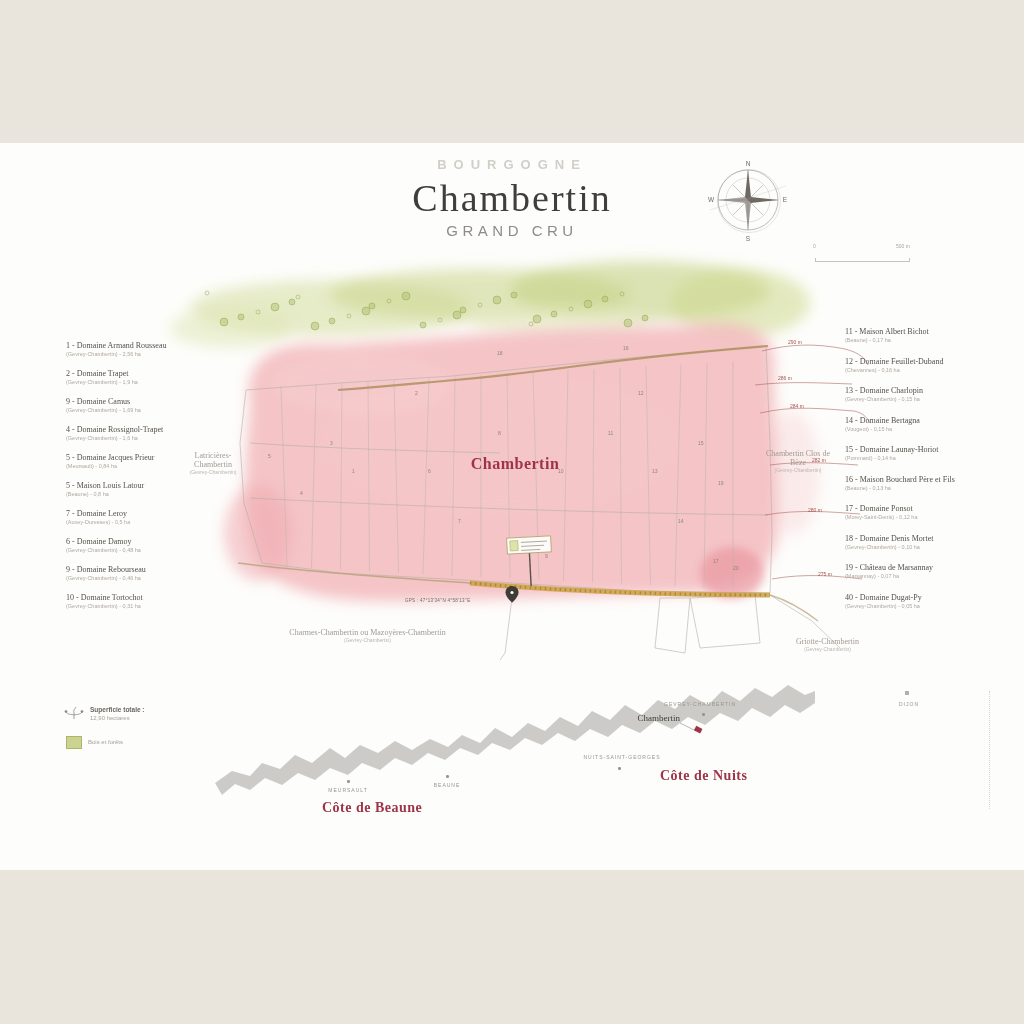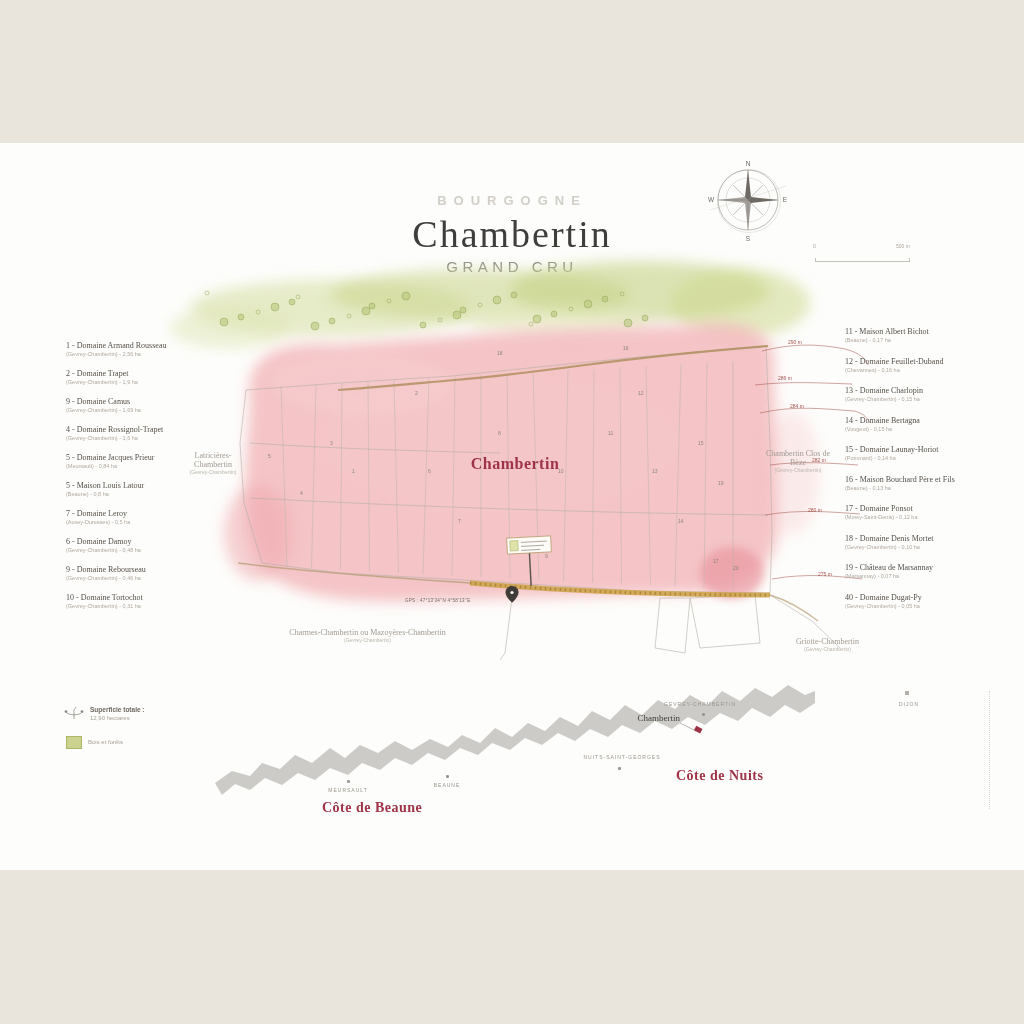"BOURGOGNE" div.hdr { margin-top: 36px -> none }
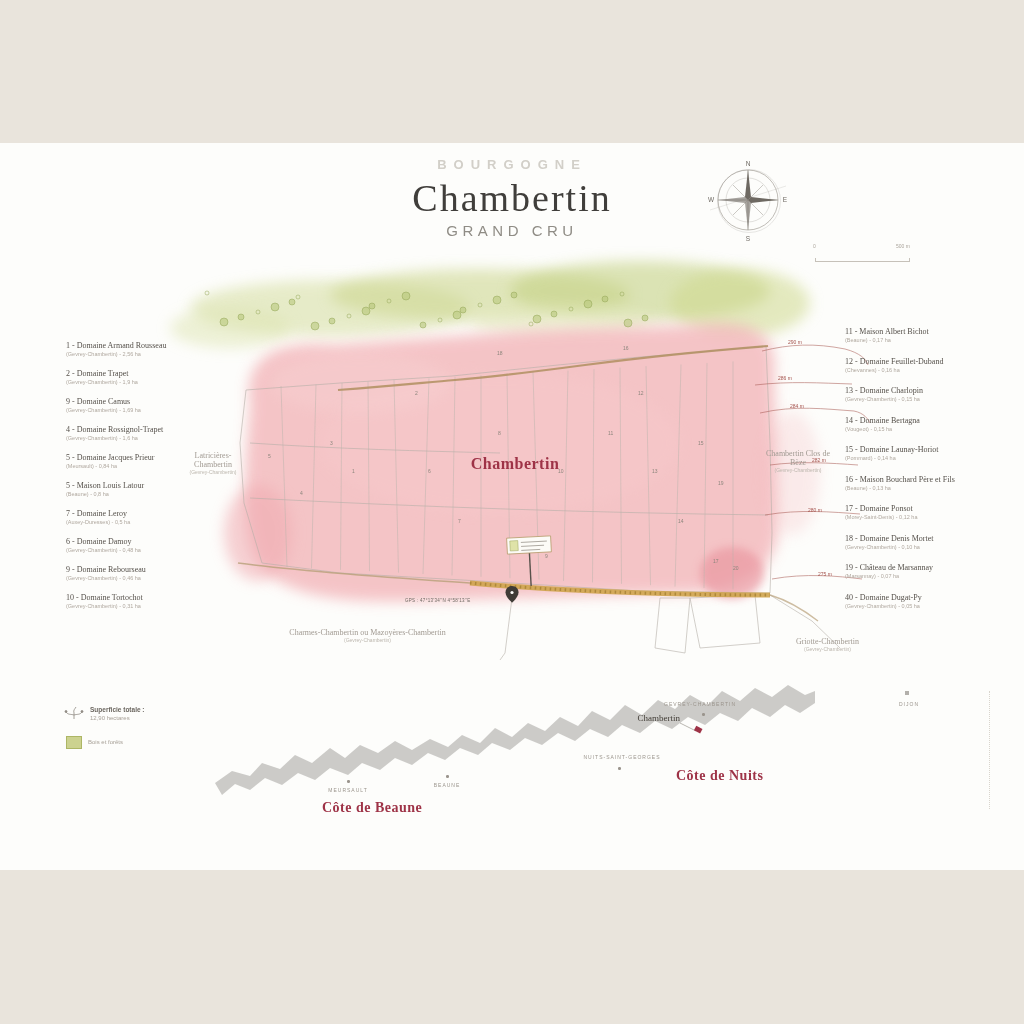"Côte de Nuits" div.cote { left: 676px -> 660px }
